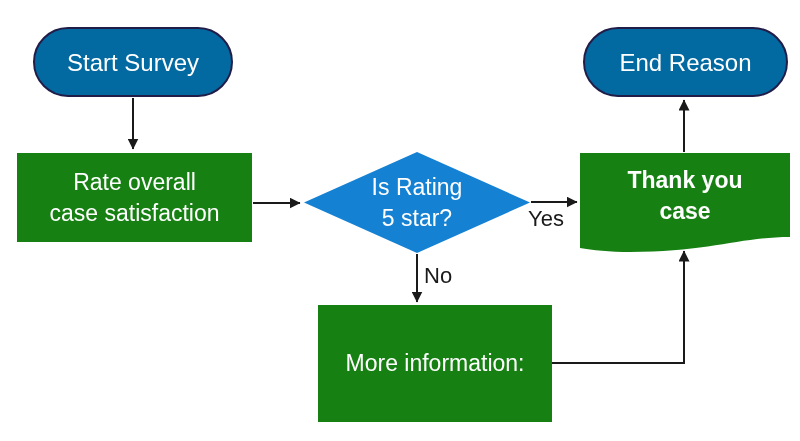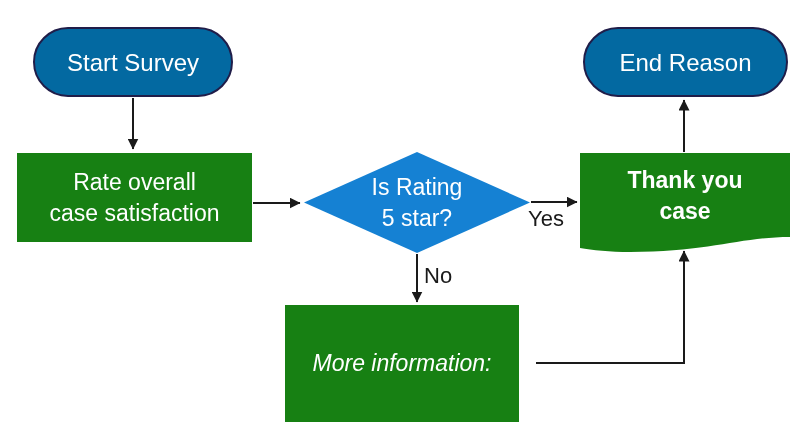"More information:" #node-moreinfo { font-style: italic -> none; left: 285px -> 318px }
